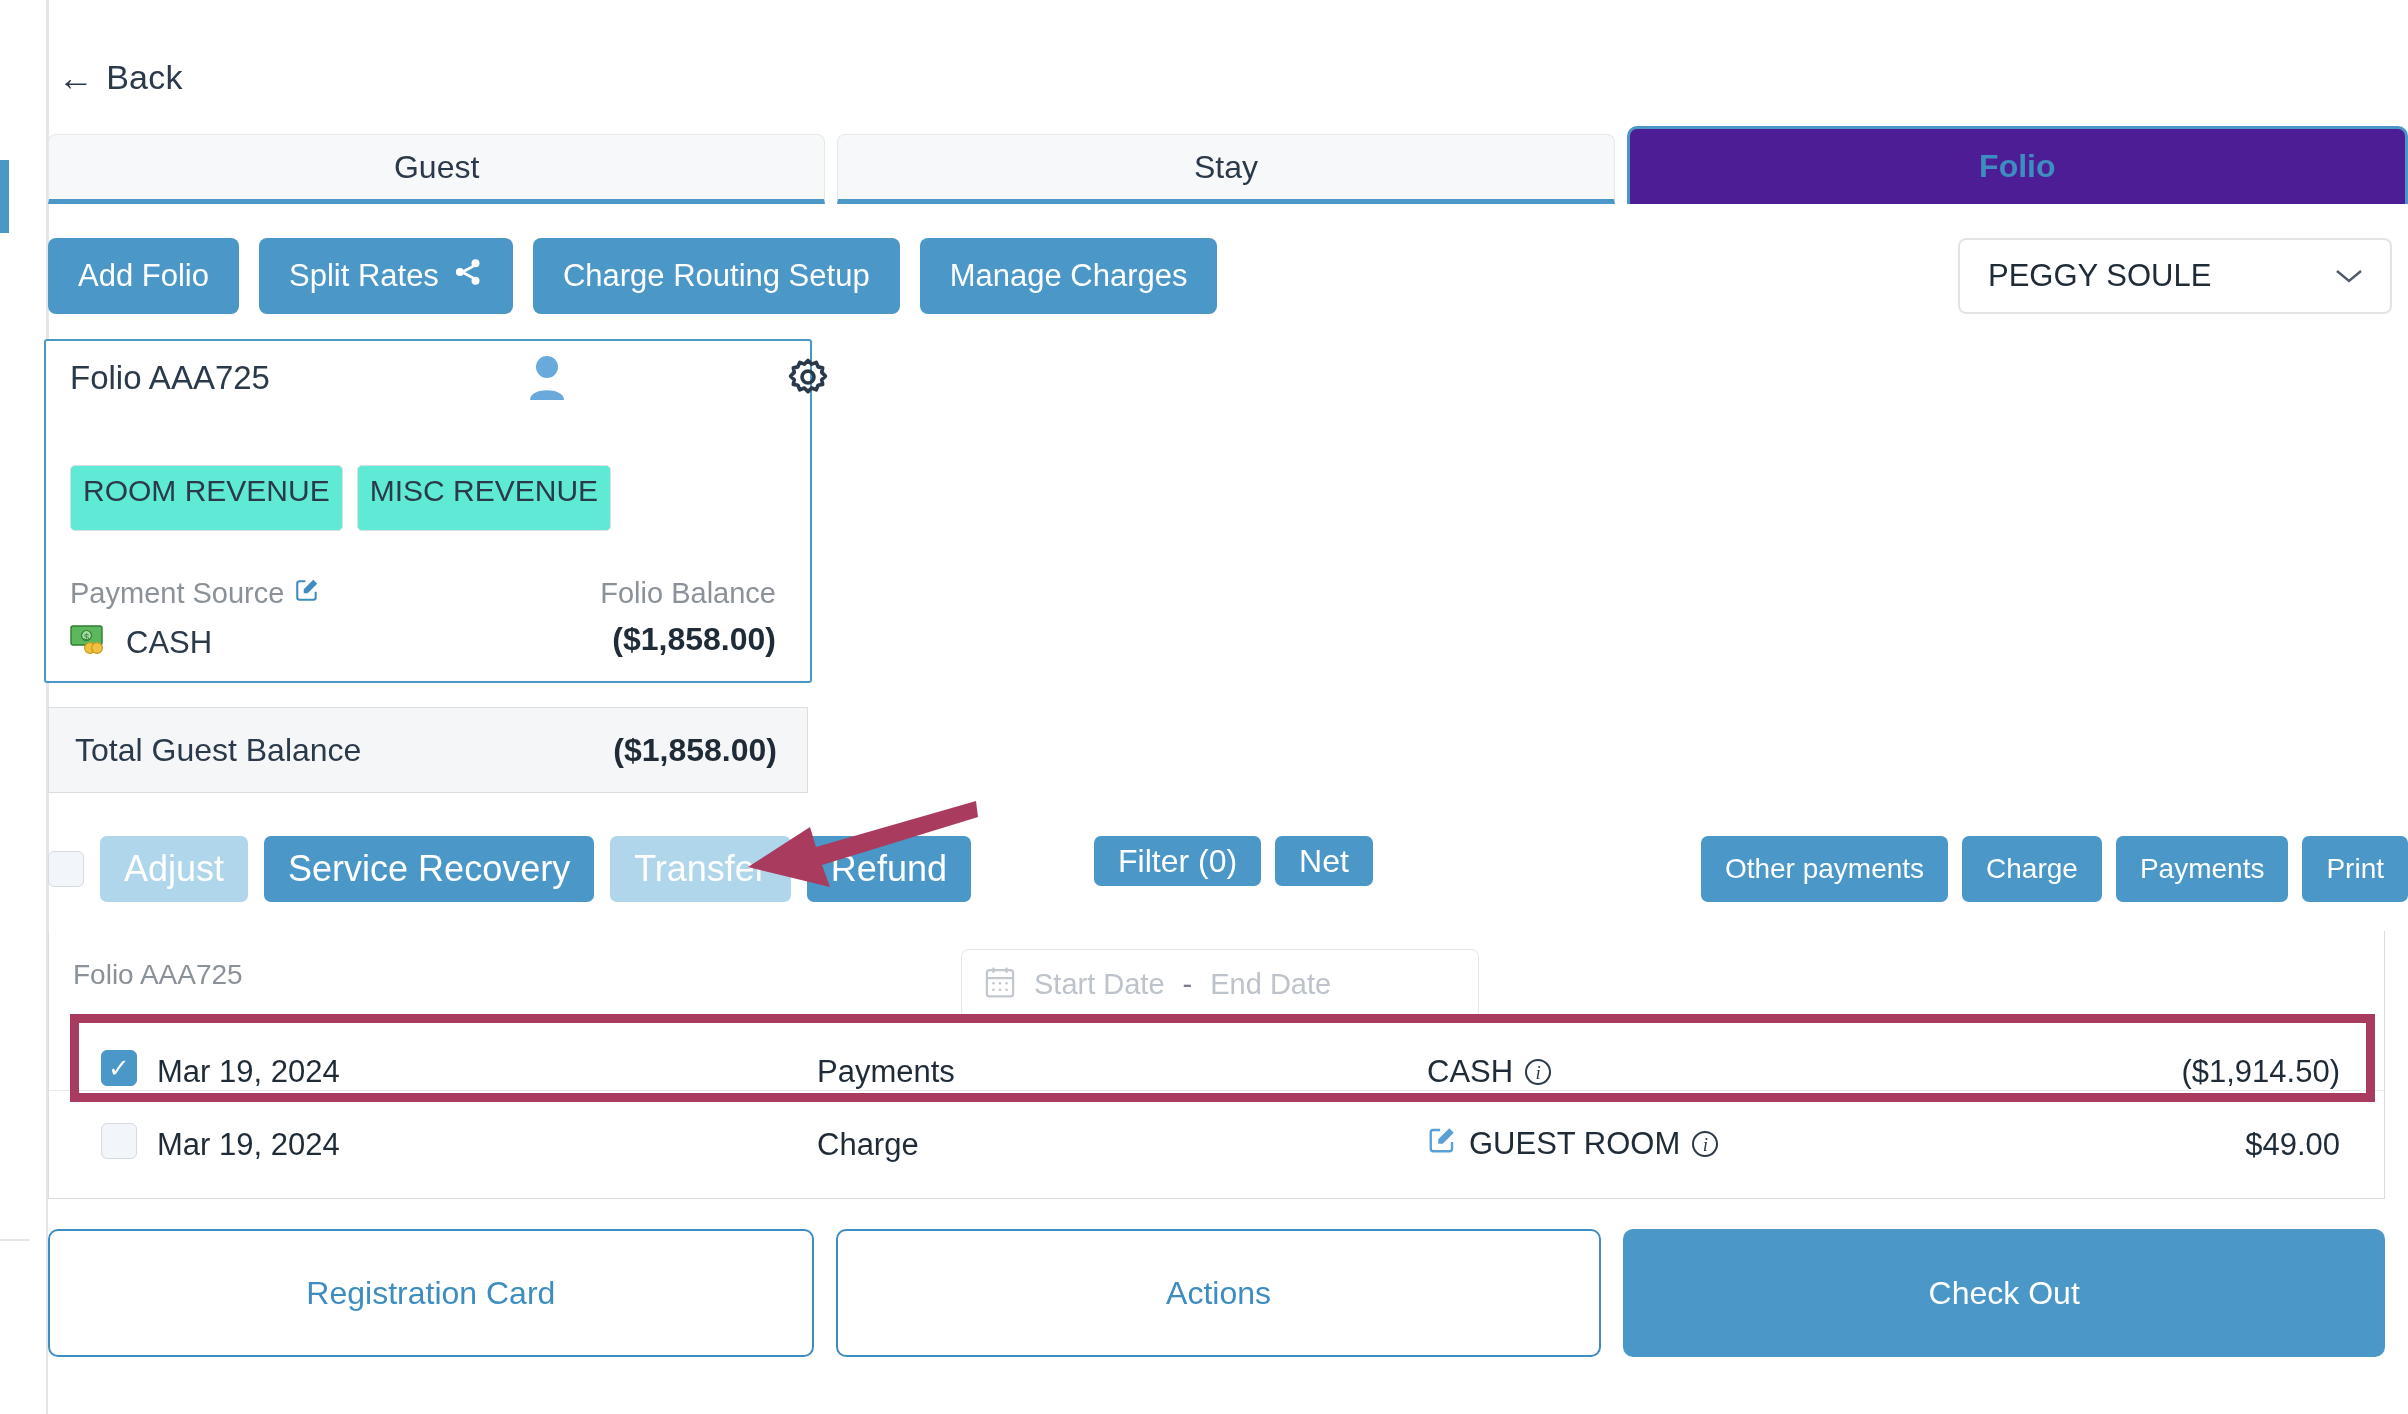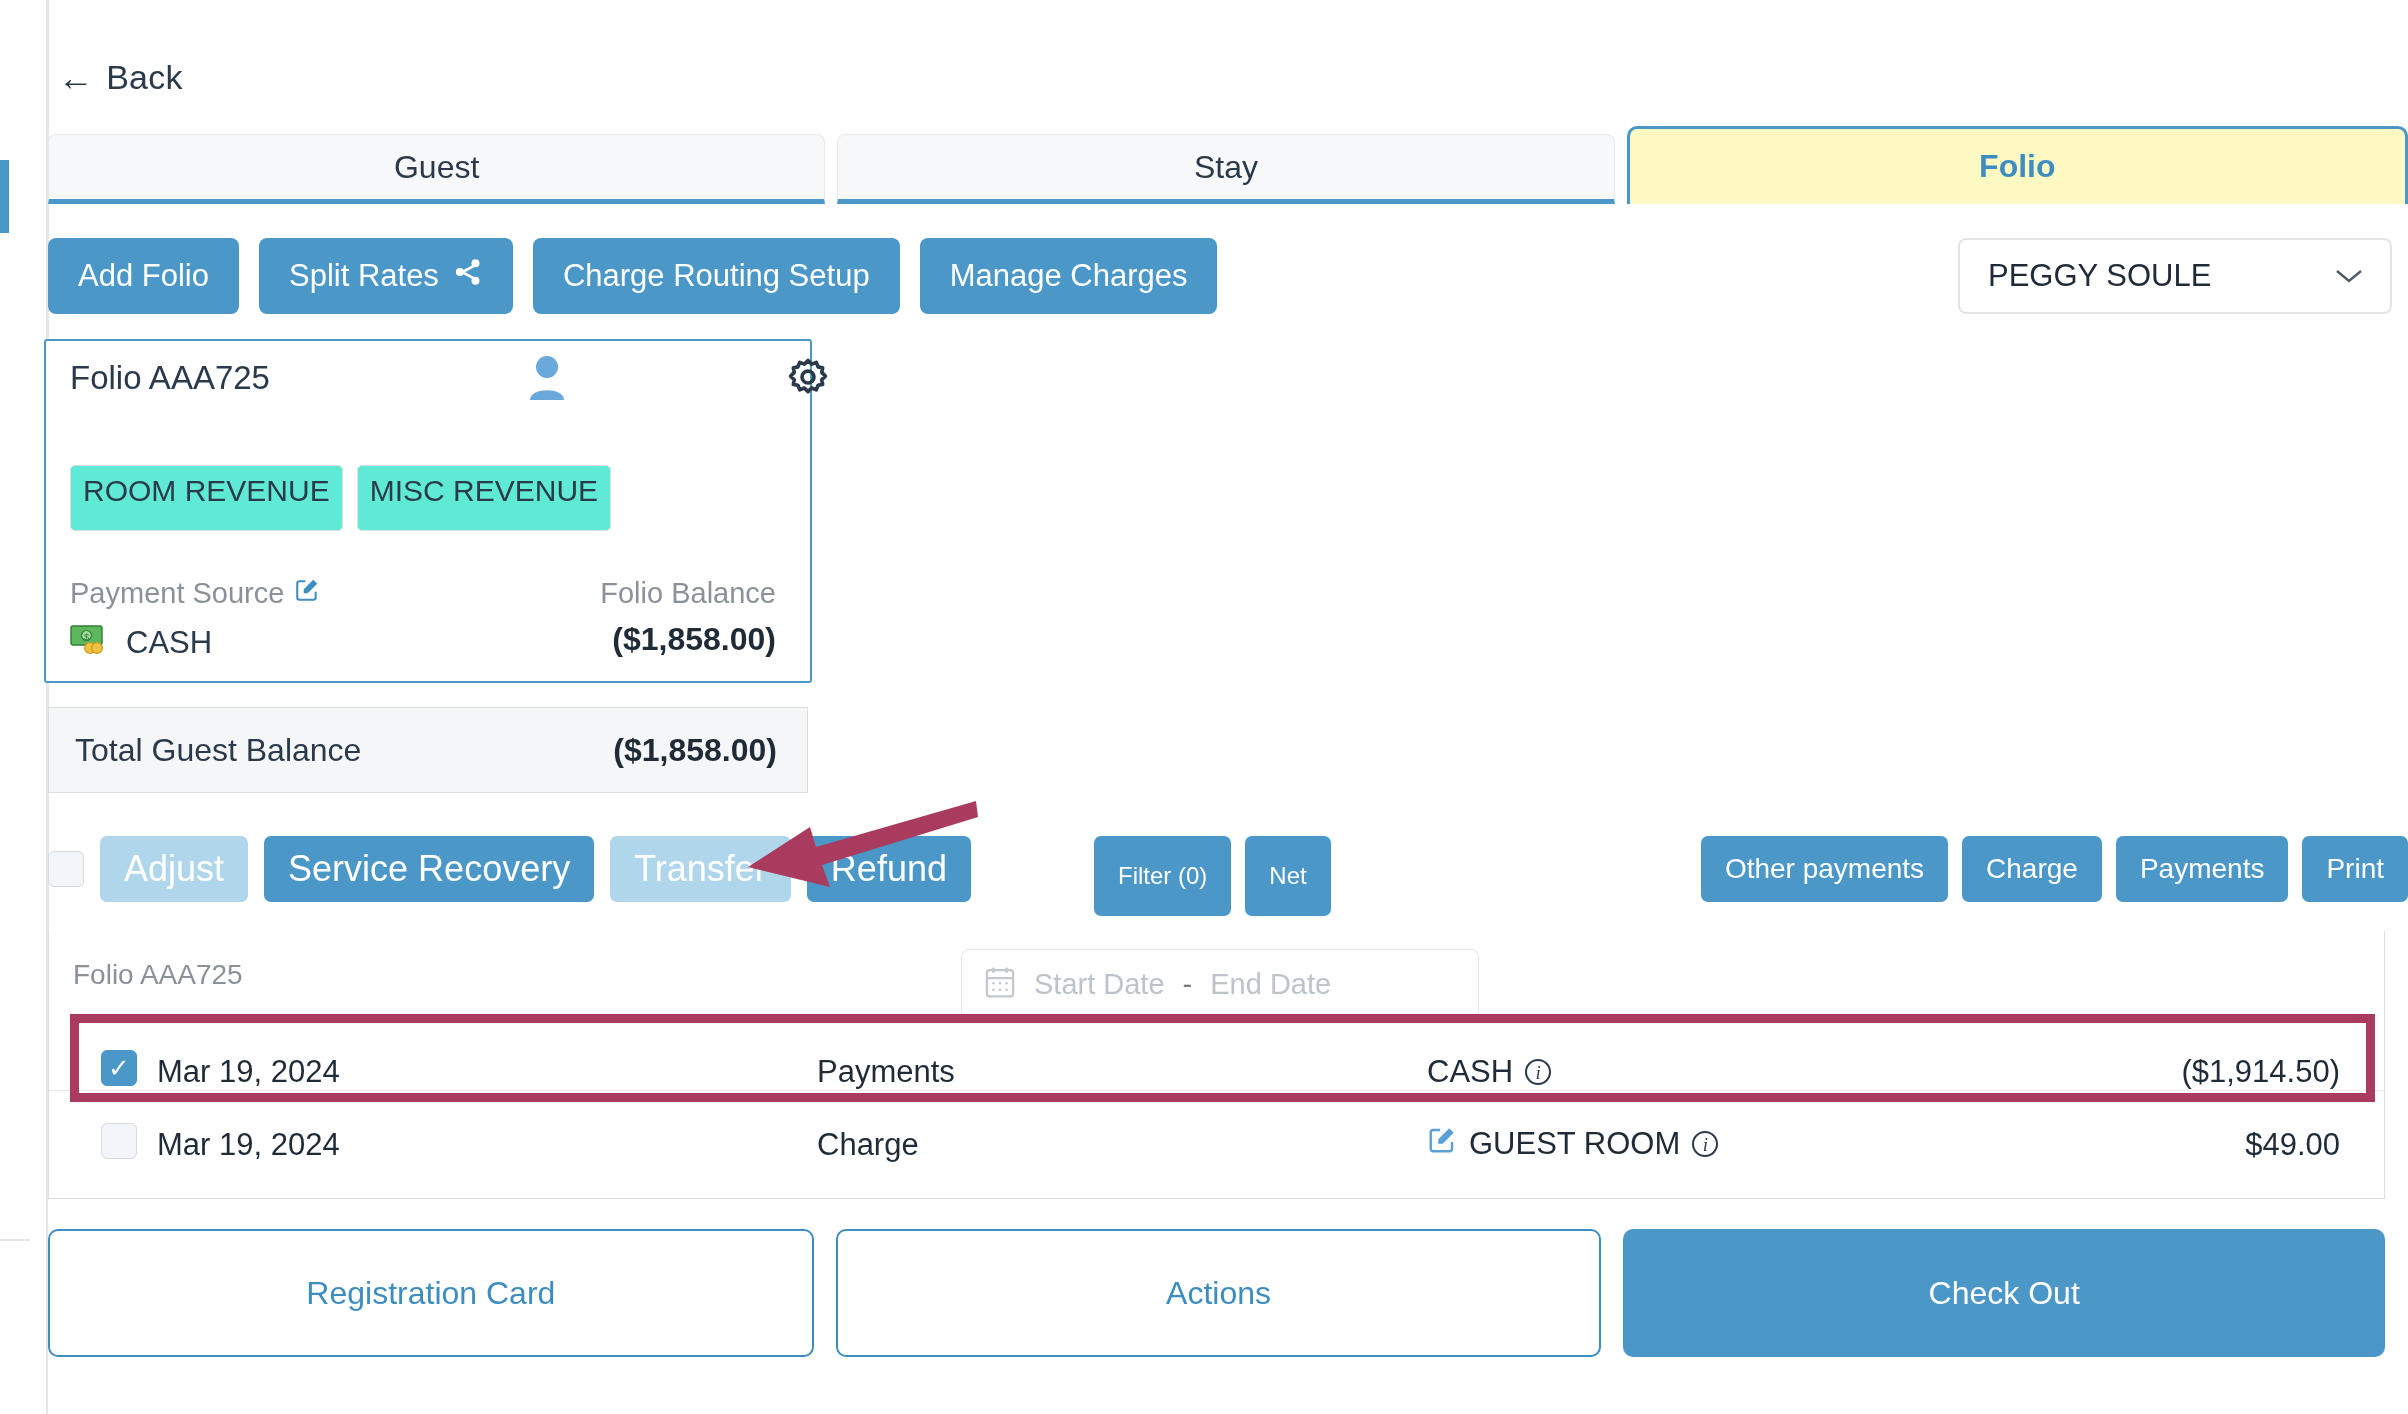"Folio" .tab.active { background: #fef9c3 -> #4c1d95 }
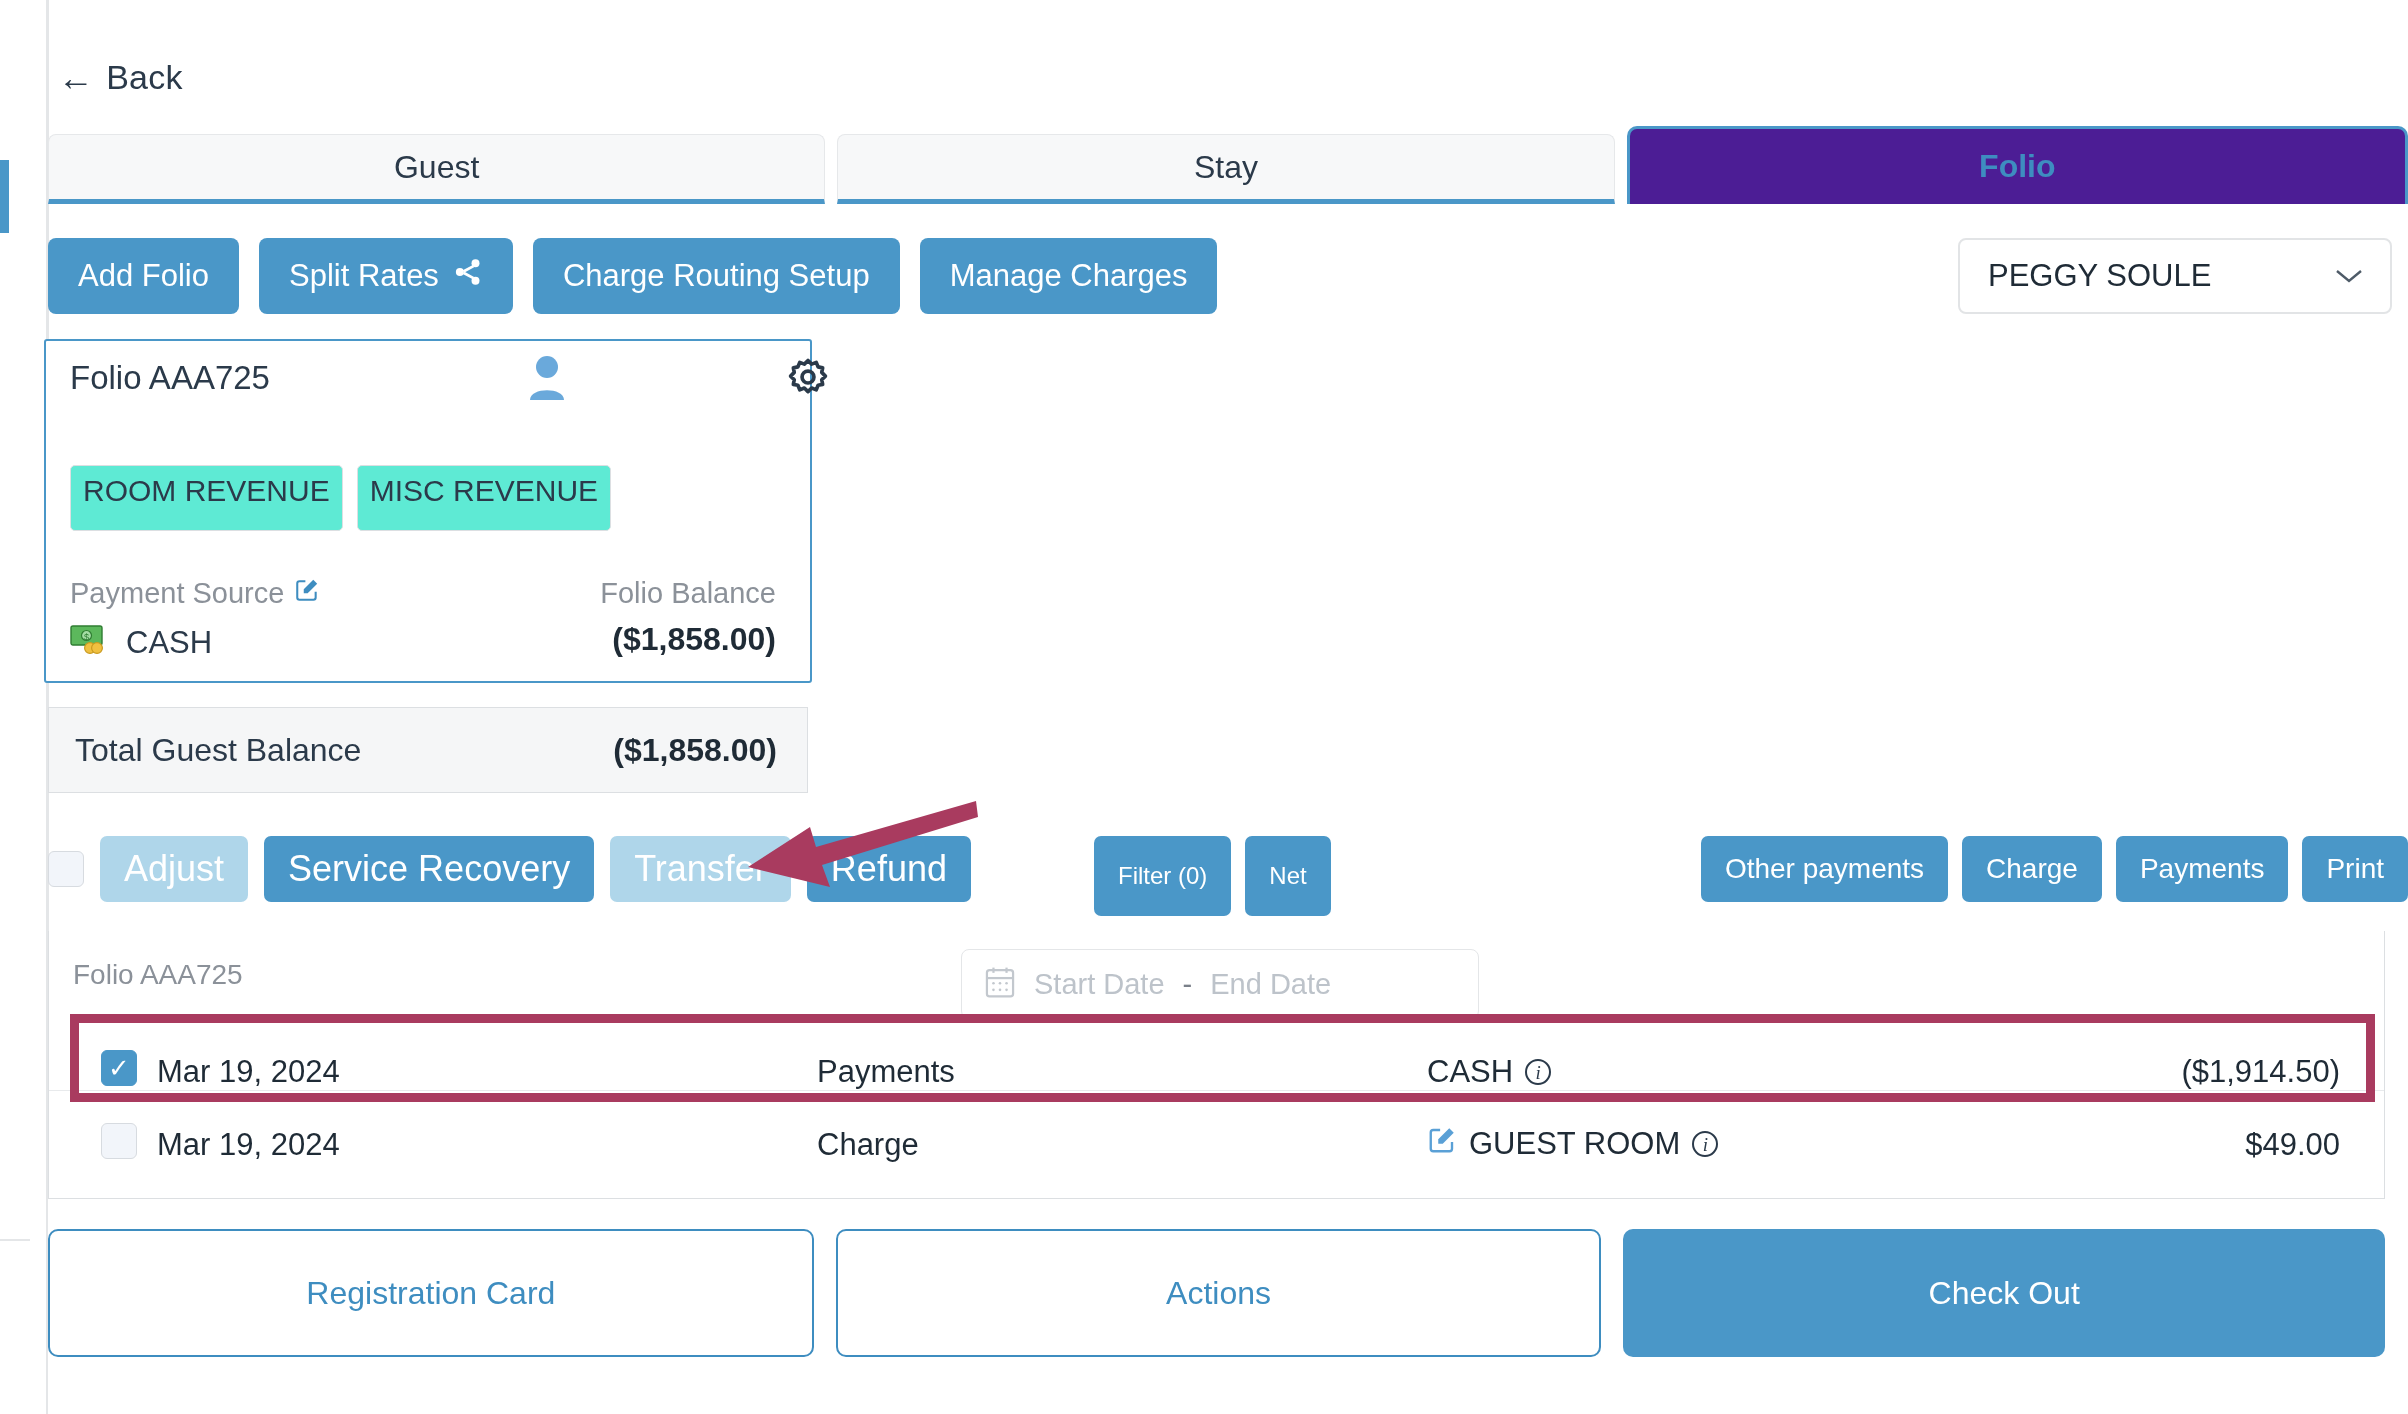"Filter (0)" .mid-center .btn { font-size: 24px -> 32px; height: 80px -> 50px }
